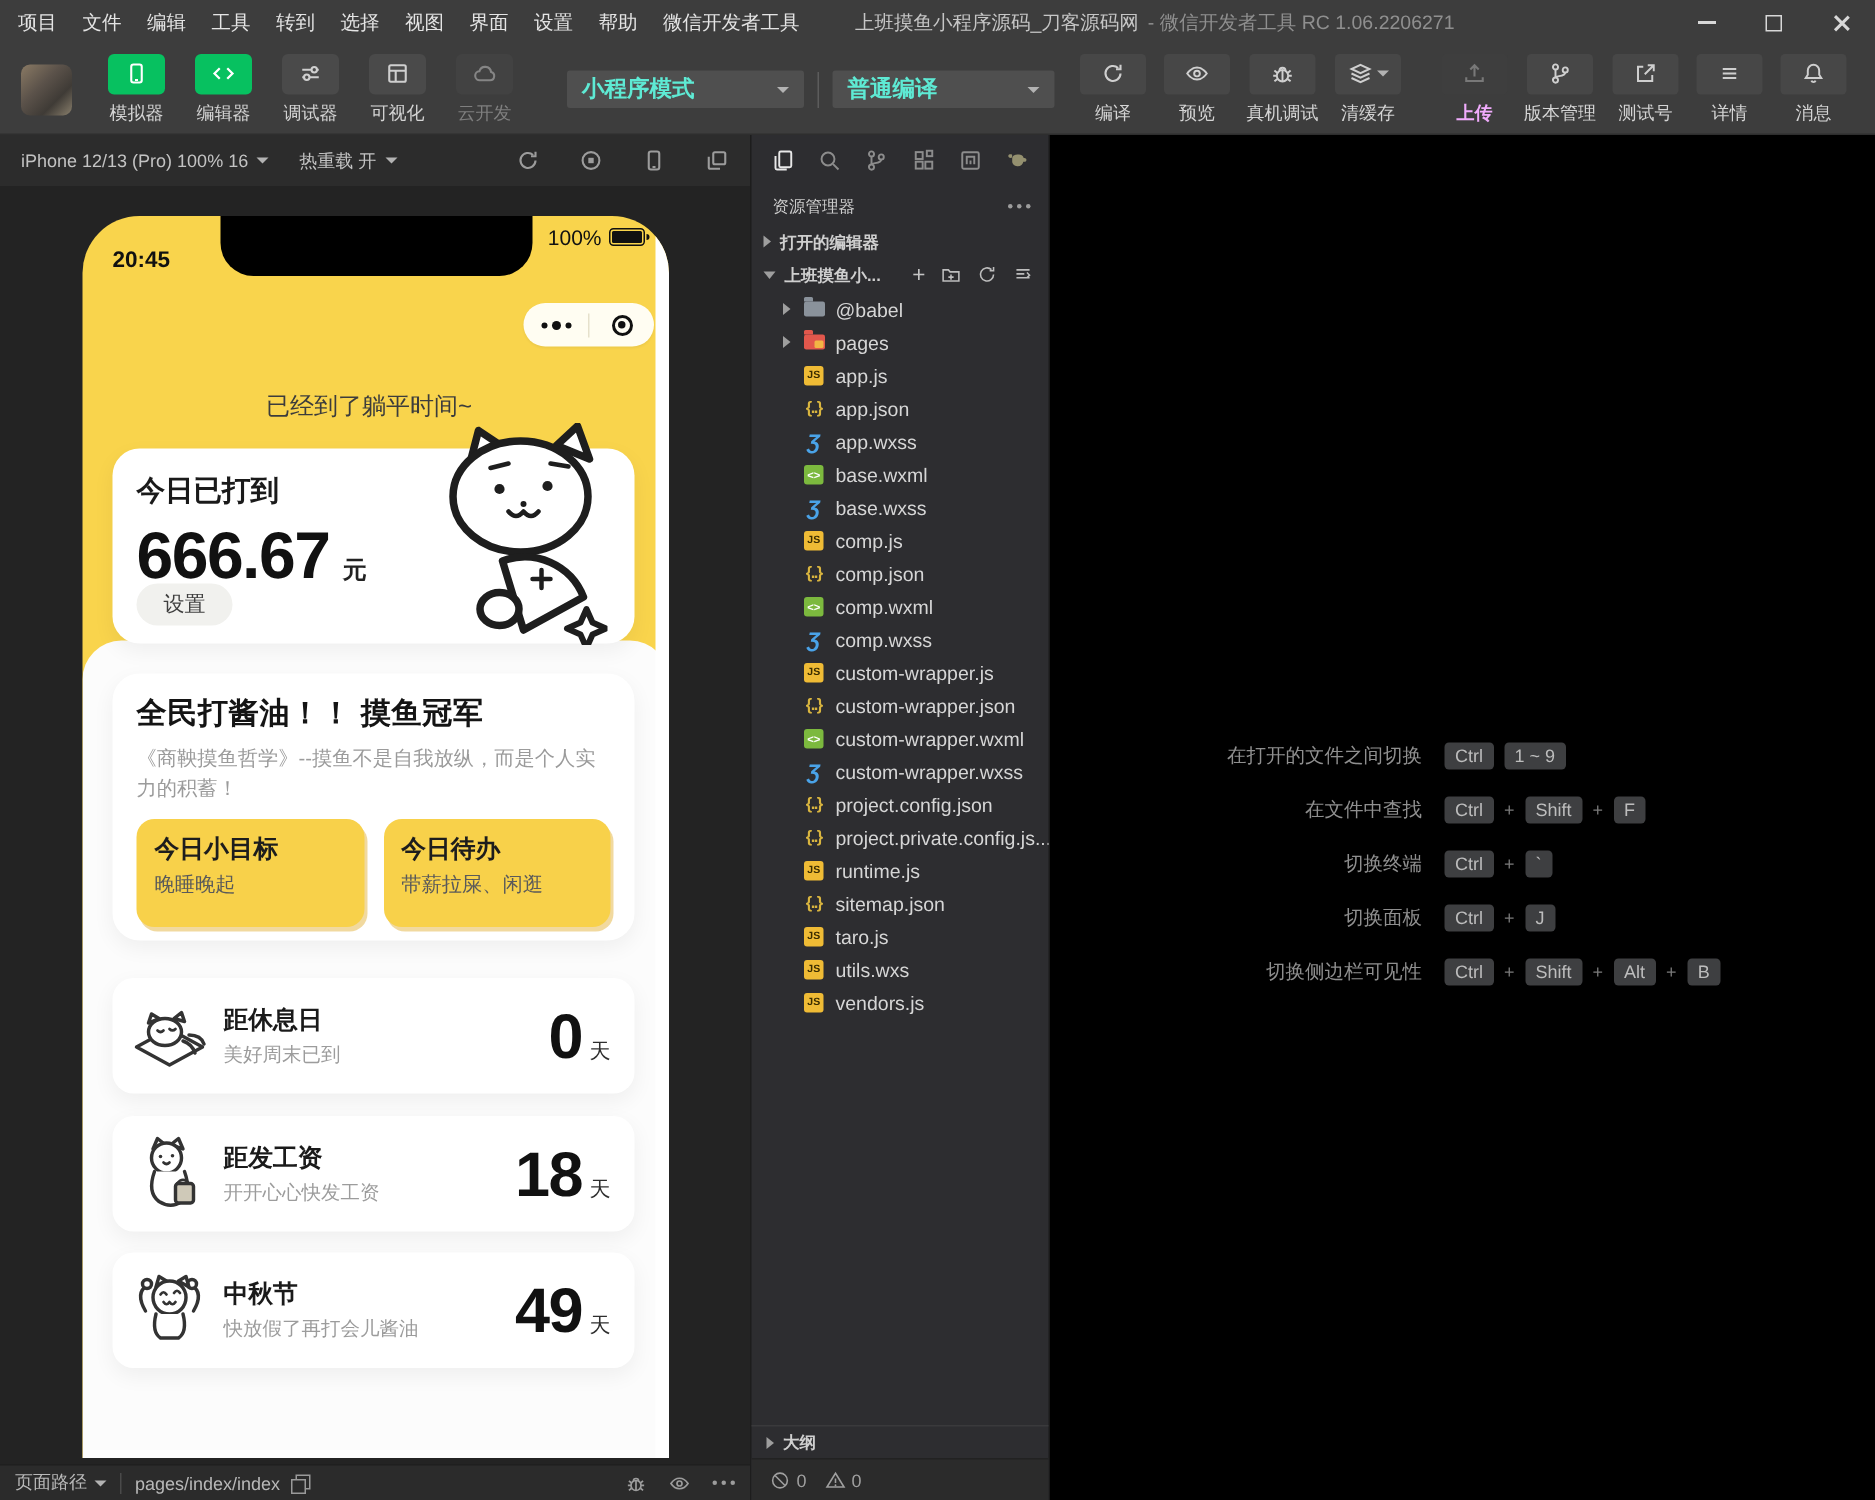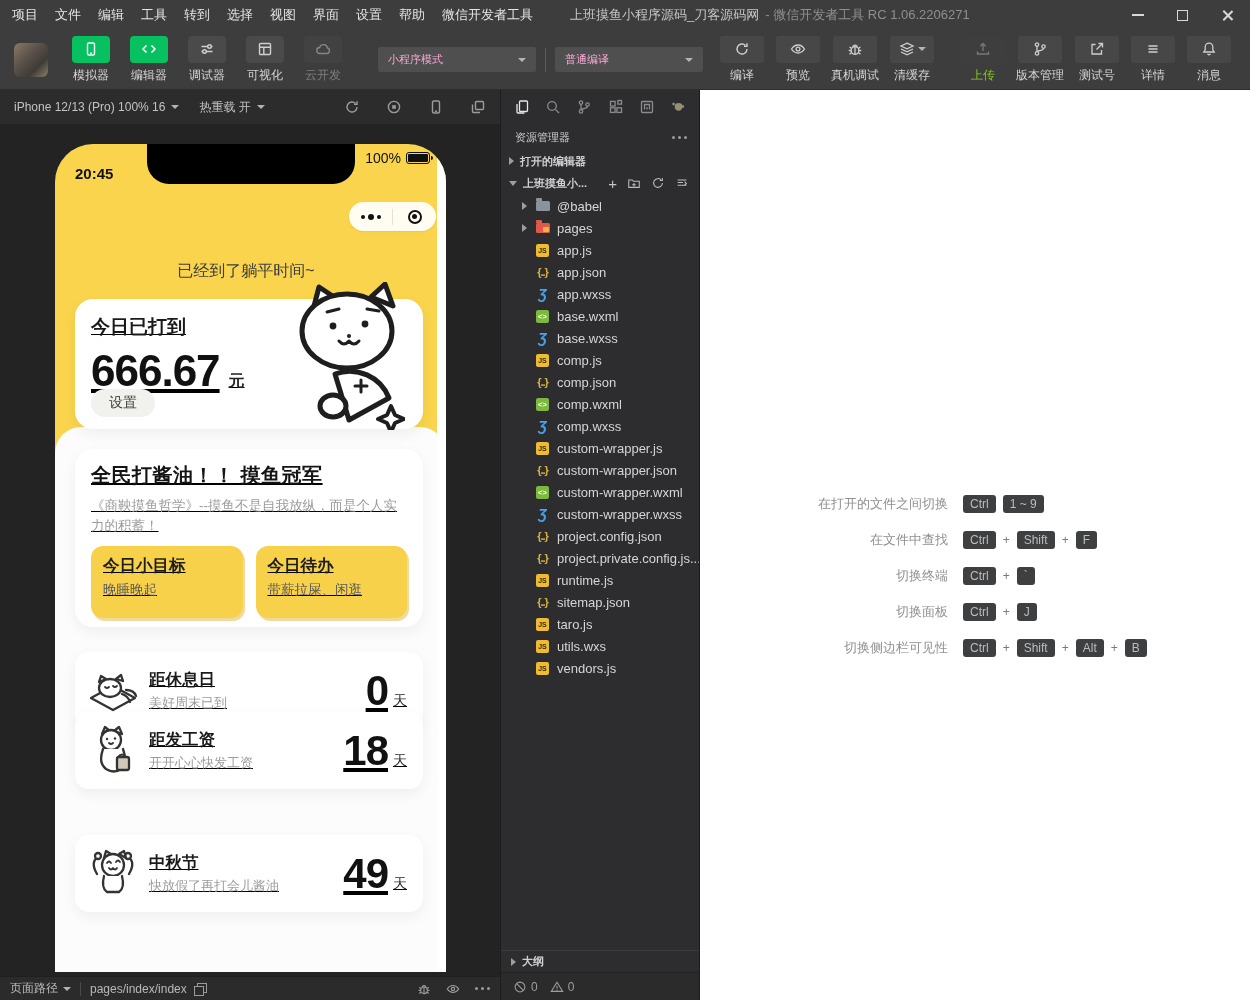"小程序模式" .dropdown { color: #f9a8d4 -> #5eead4; font-size: 11px -> 15px; font-weight: none -> bold }
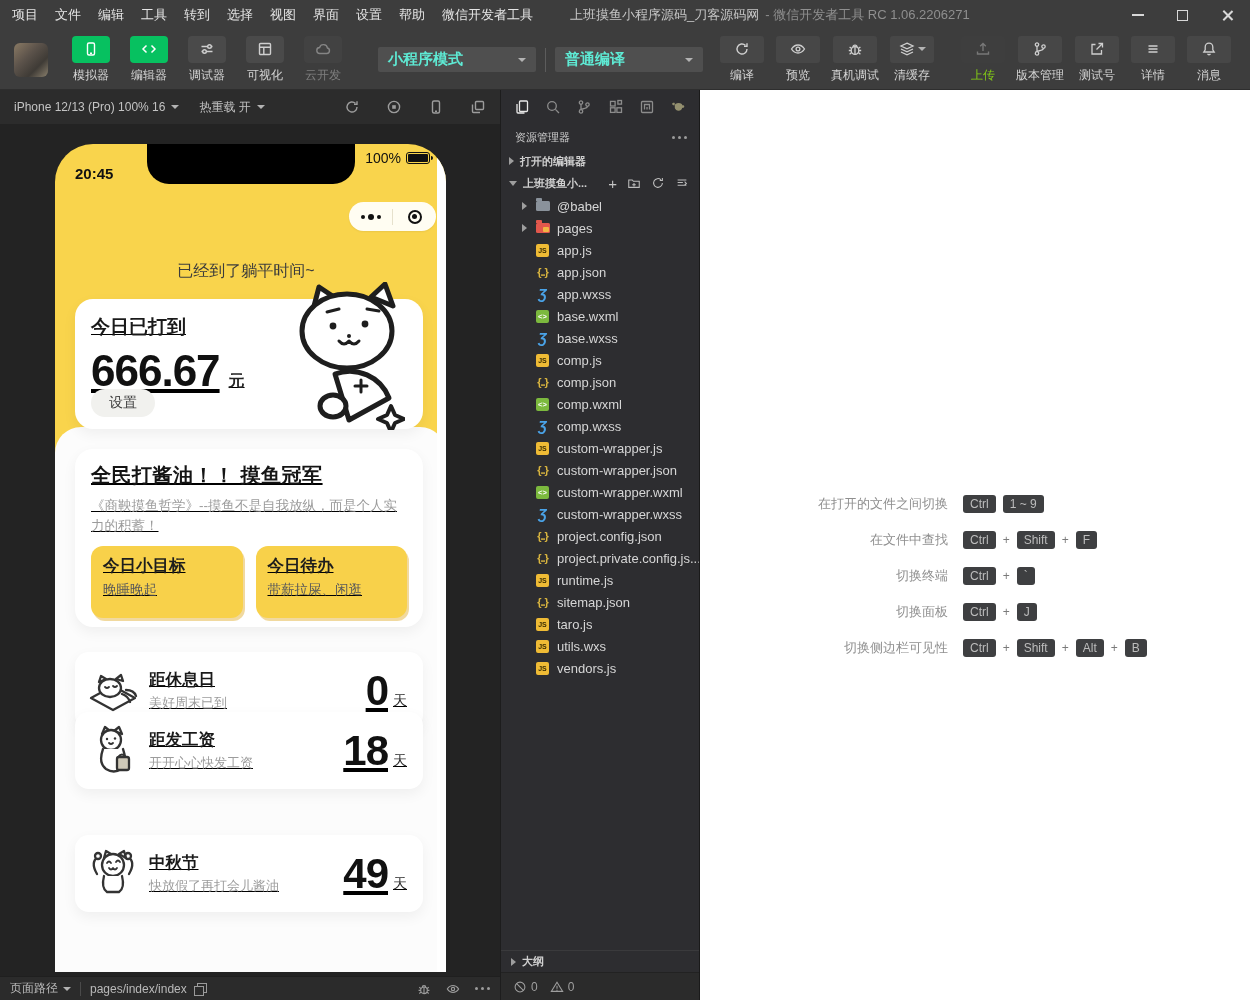"上传" .action-btn.disabled .action-label { color: #84cc16 -> #f0abfc; font-weight: none -> bold }
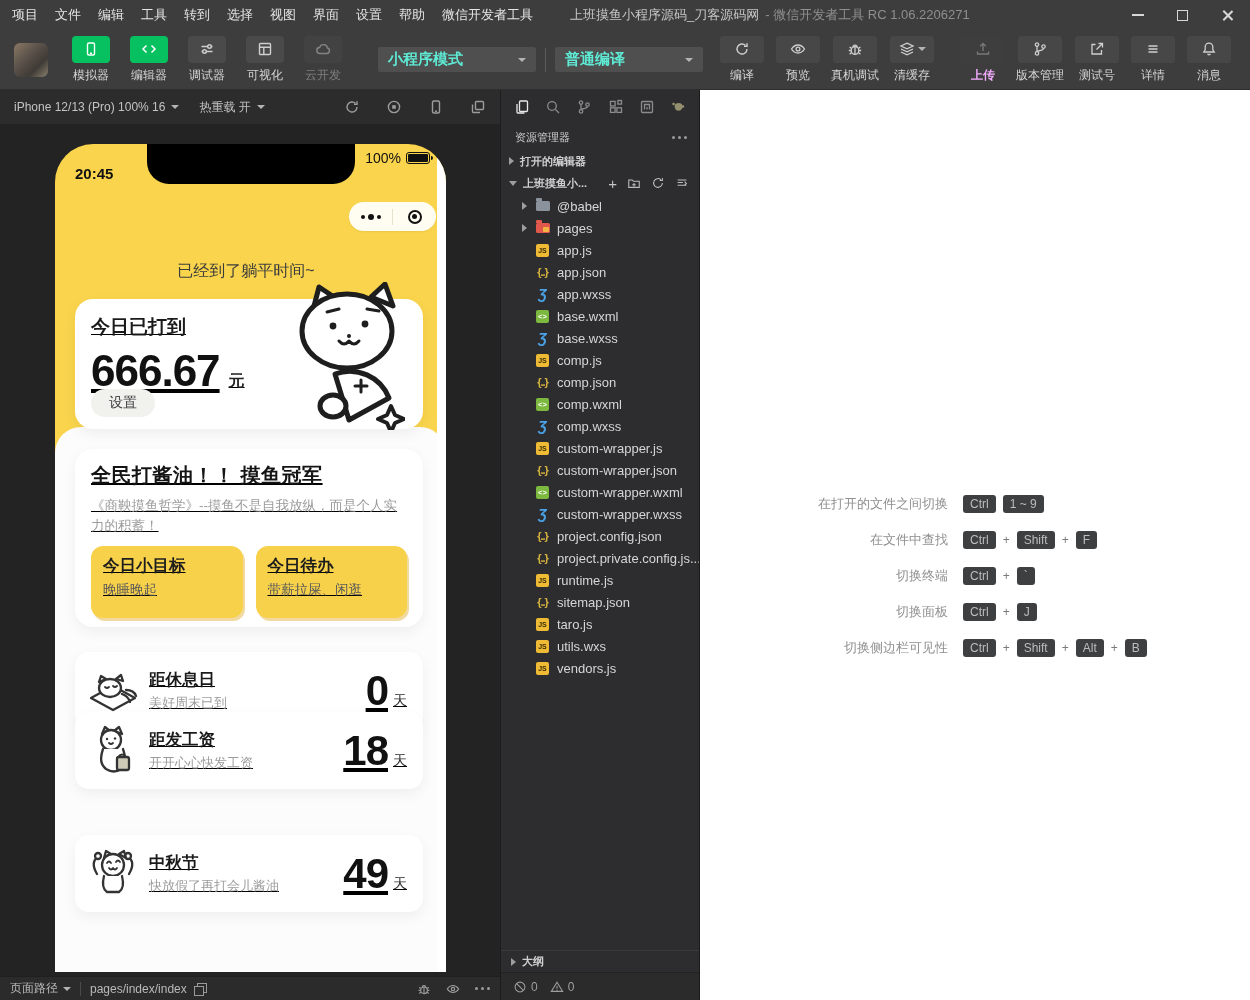"今日已打到" .pcard { text-decoration: underline -> none }
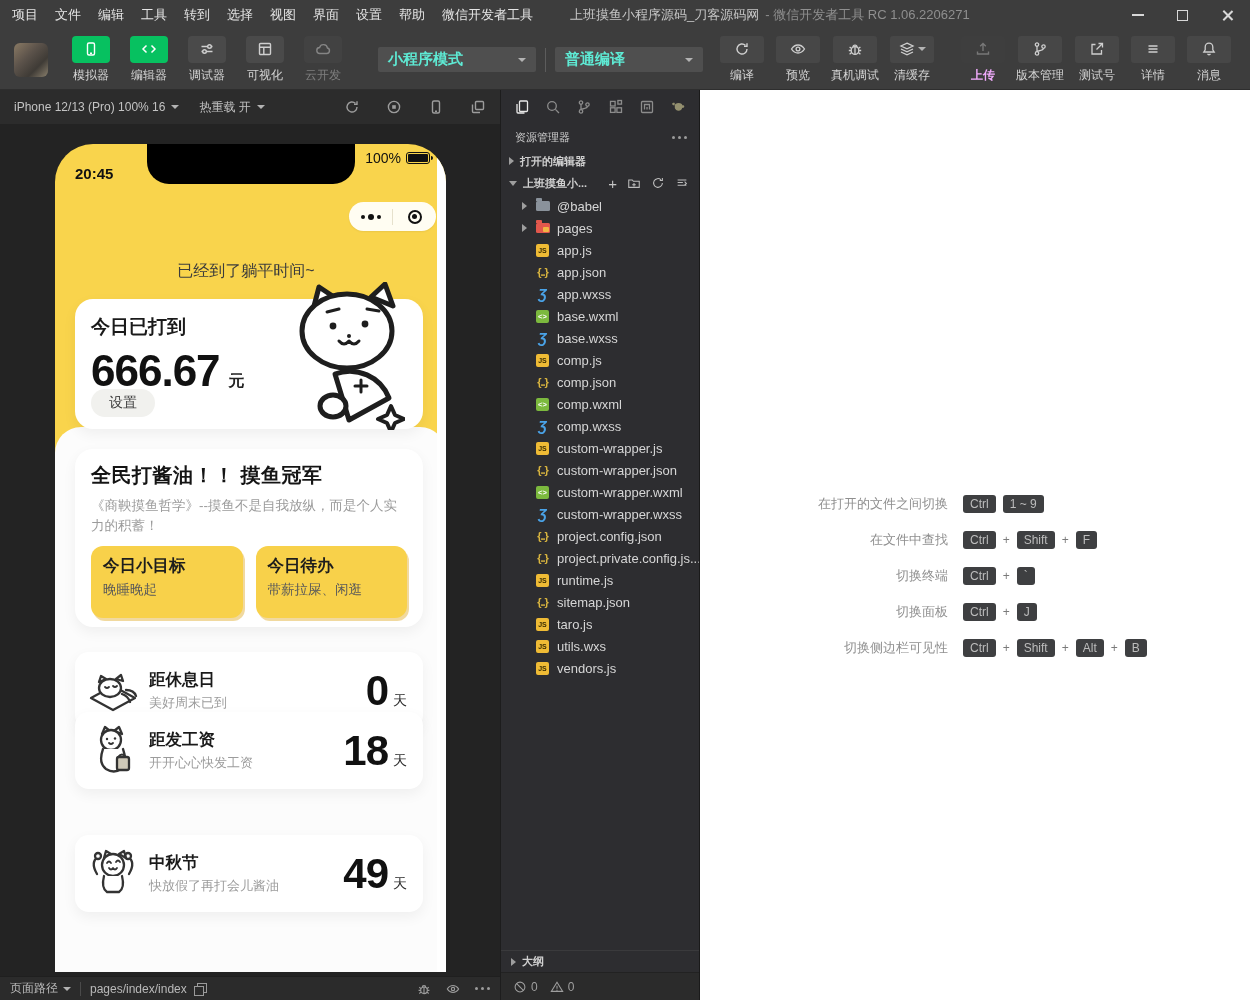"在打开的文件之间切换" .editor { background: #ffffff -> #000000 }
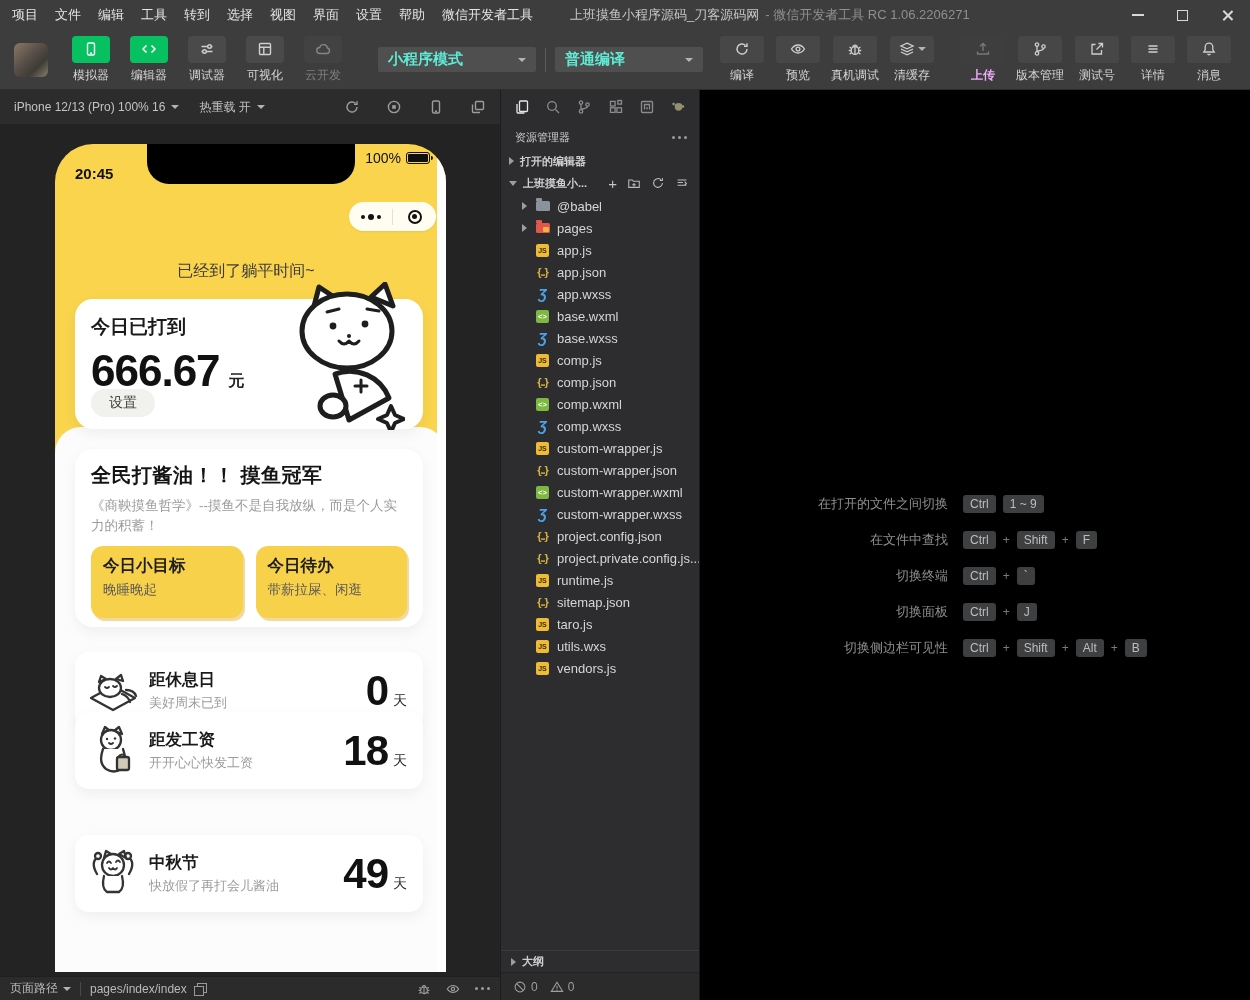"距发工资" div.pcard { top: 568px -> 600px }
